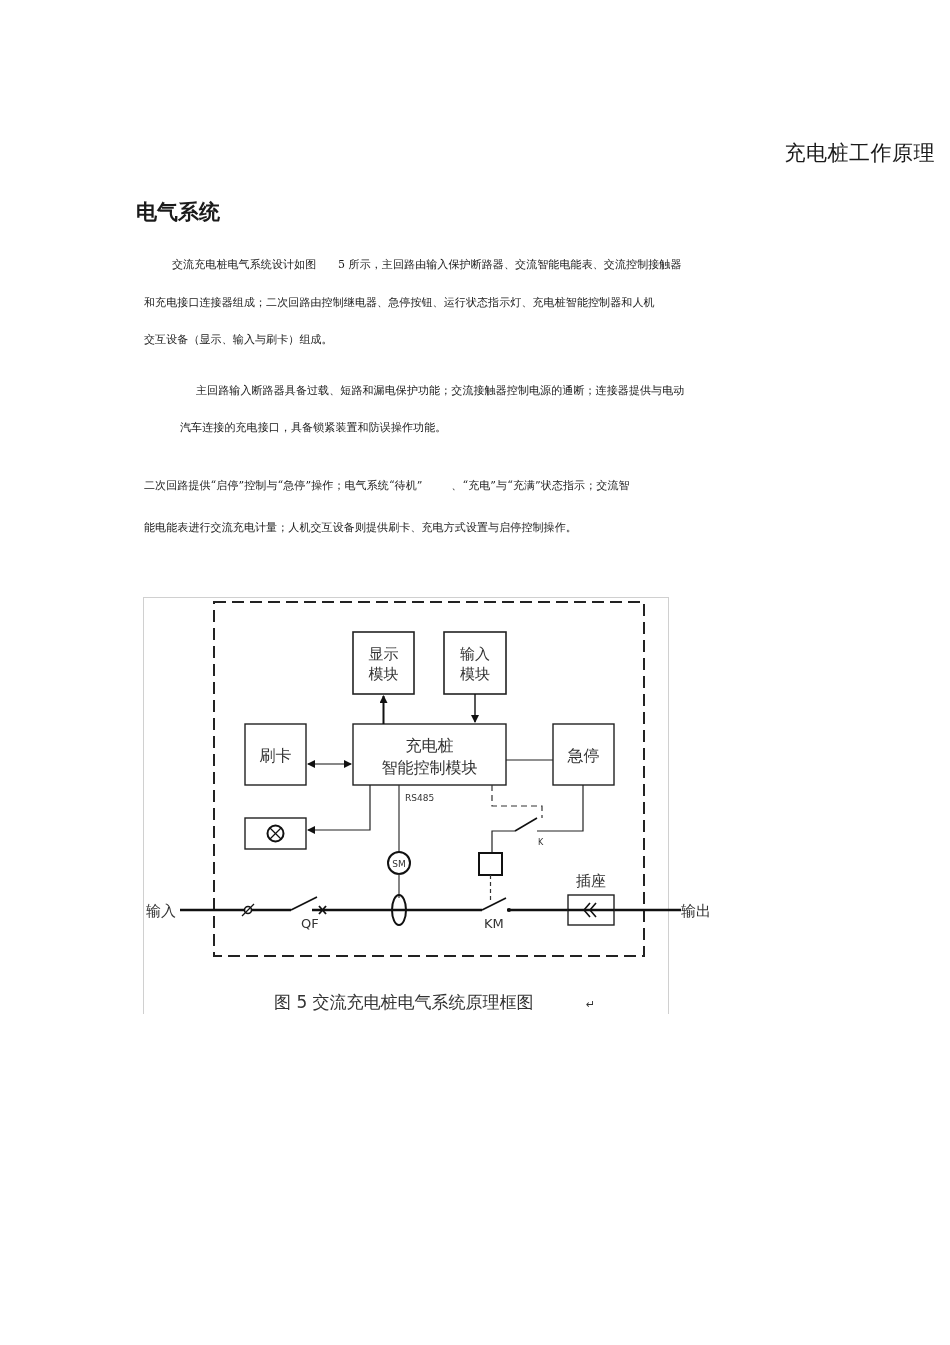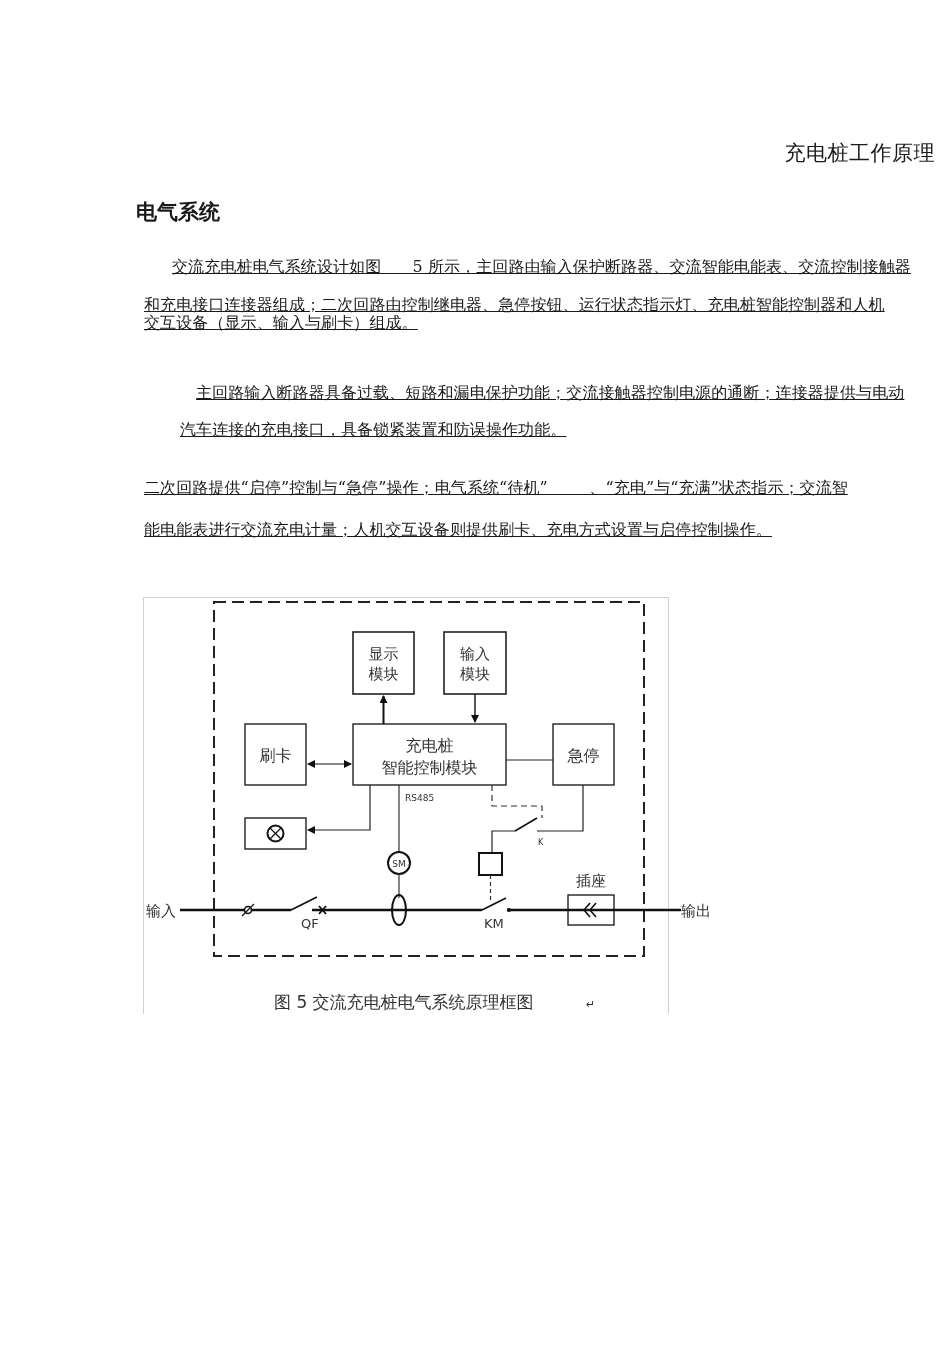"交流充电桩电气系统设计如图 5" .para-line { font-size: 16px -> 11px; text-decoration: underline -> none }
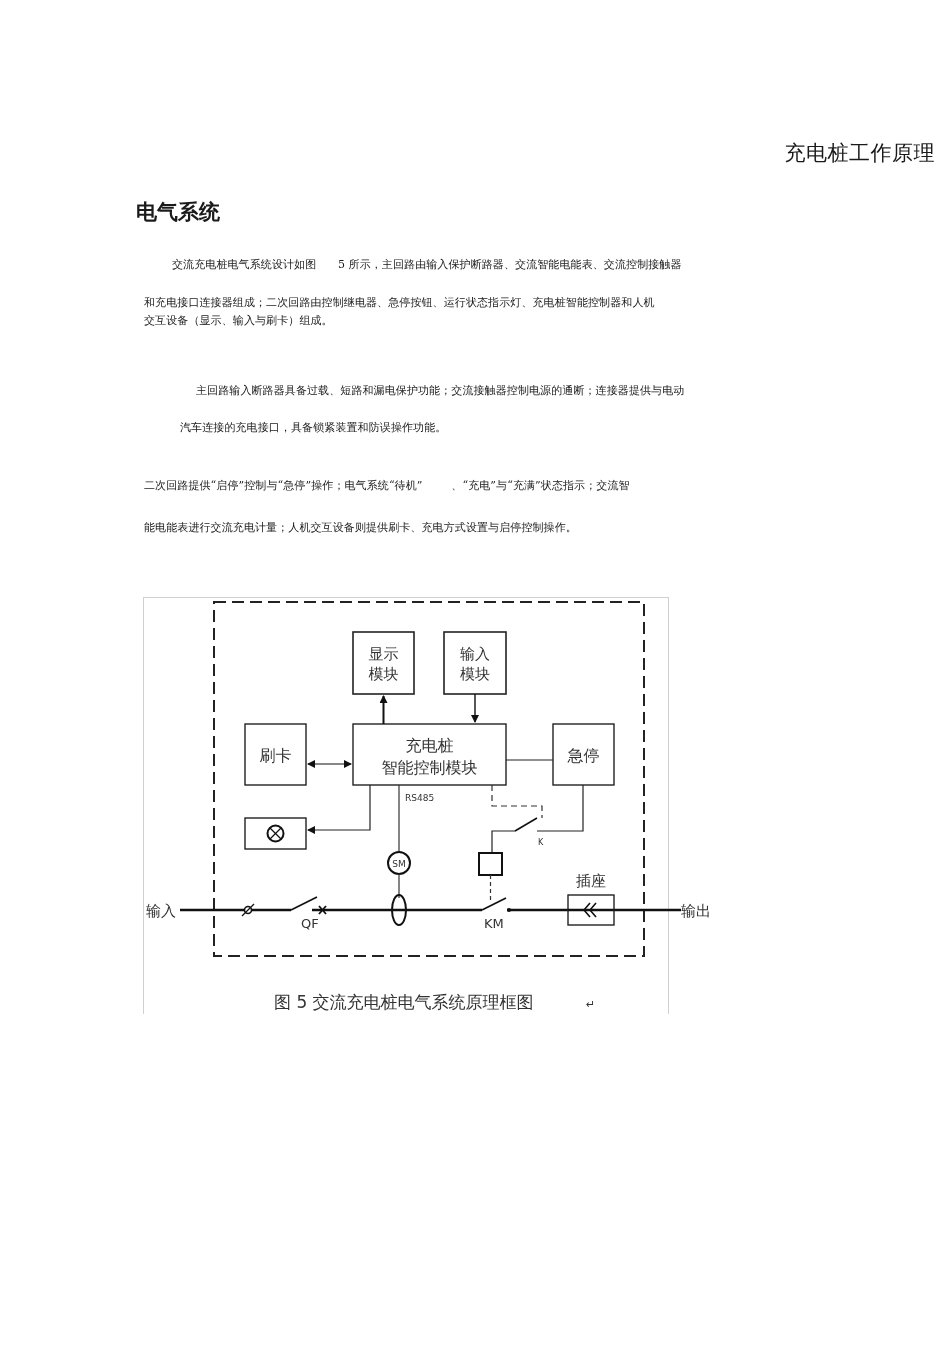"交互设备（显示、输入与刷卡）组成。" div.para-line { top: 313px -> 332px }
